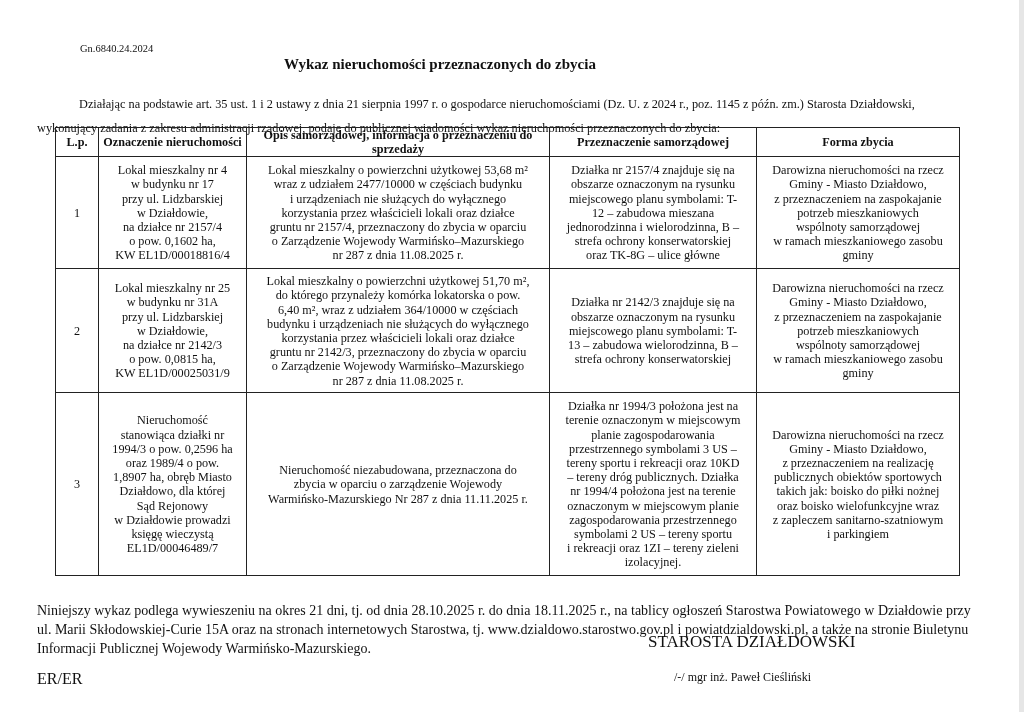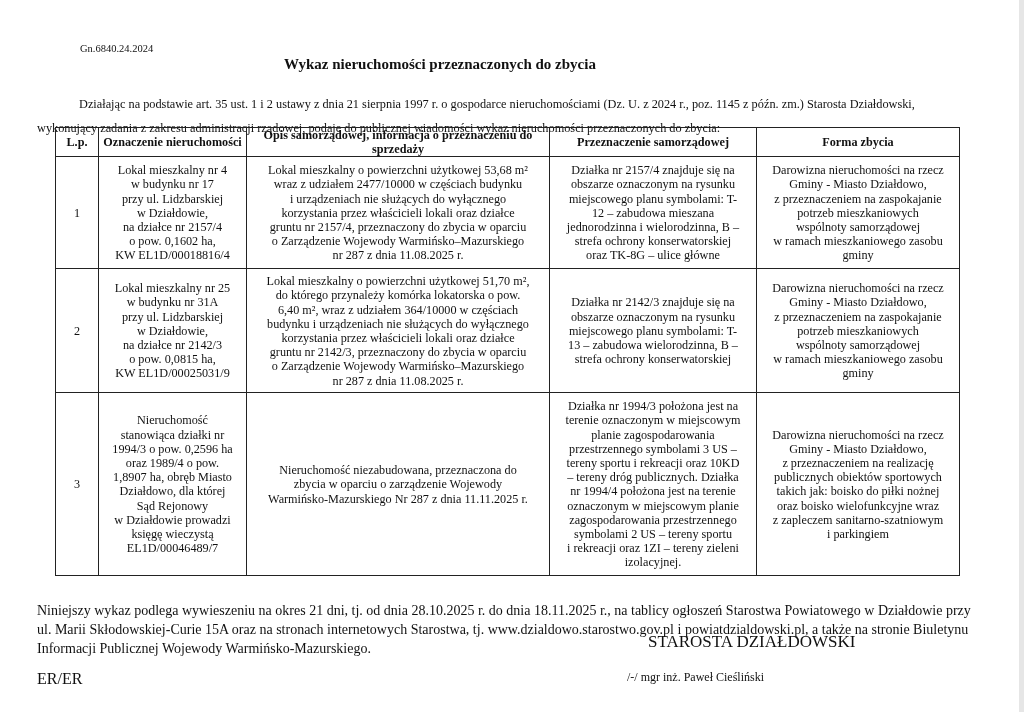"/-/ mgr inż. Paweł Cieśliński" .sig-name { left: 627px -> 674px }
